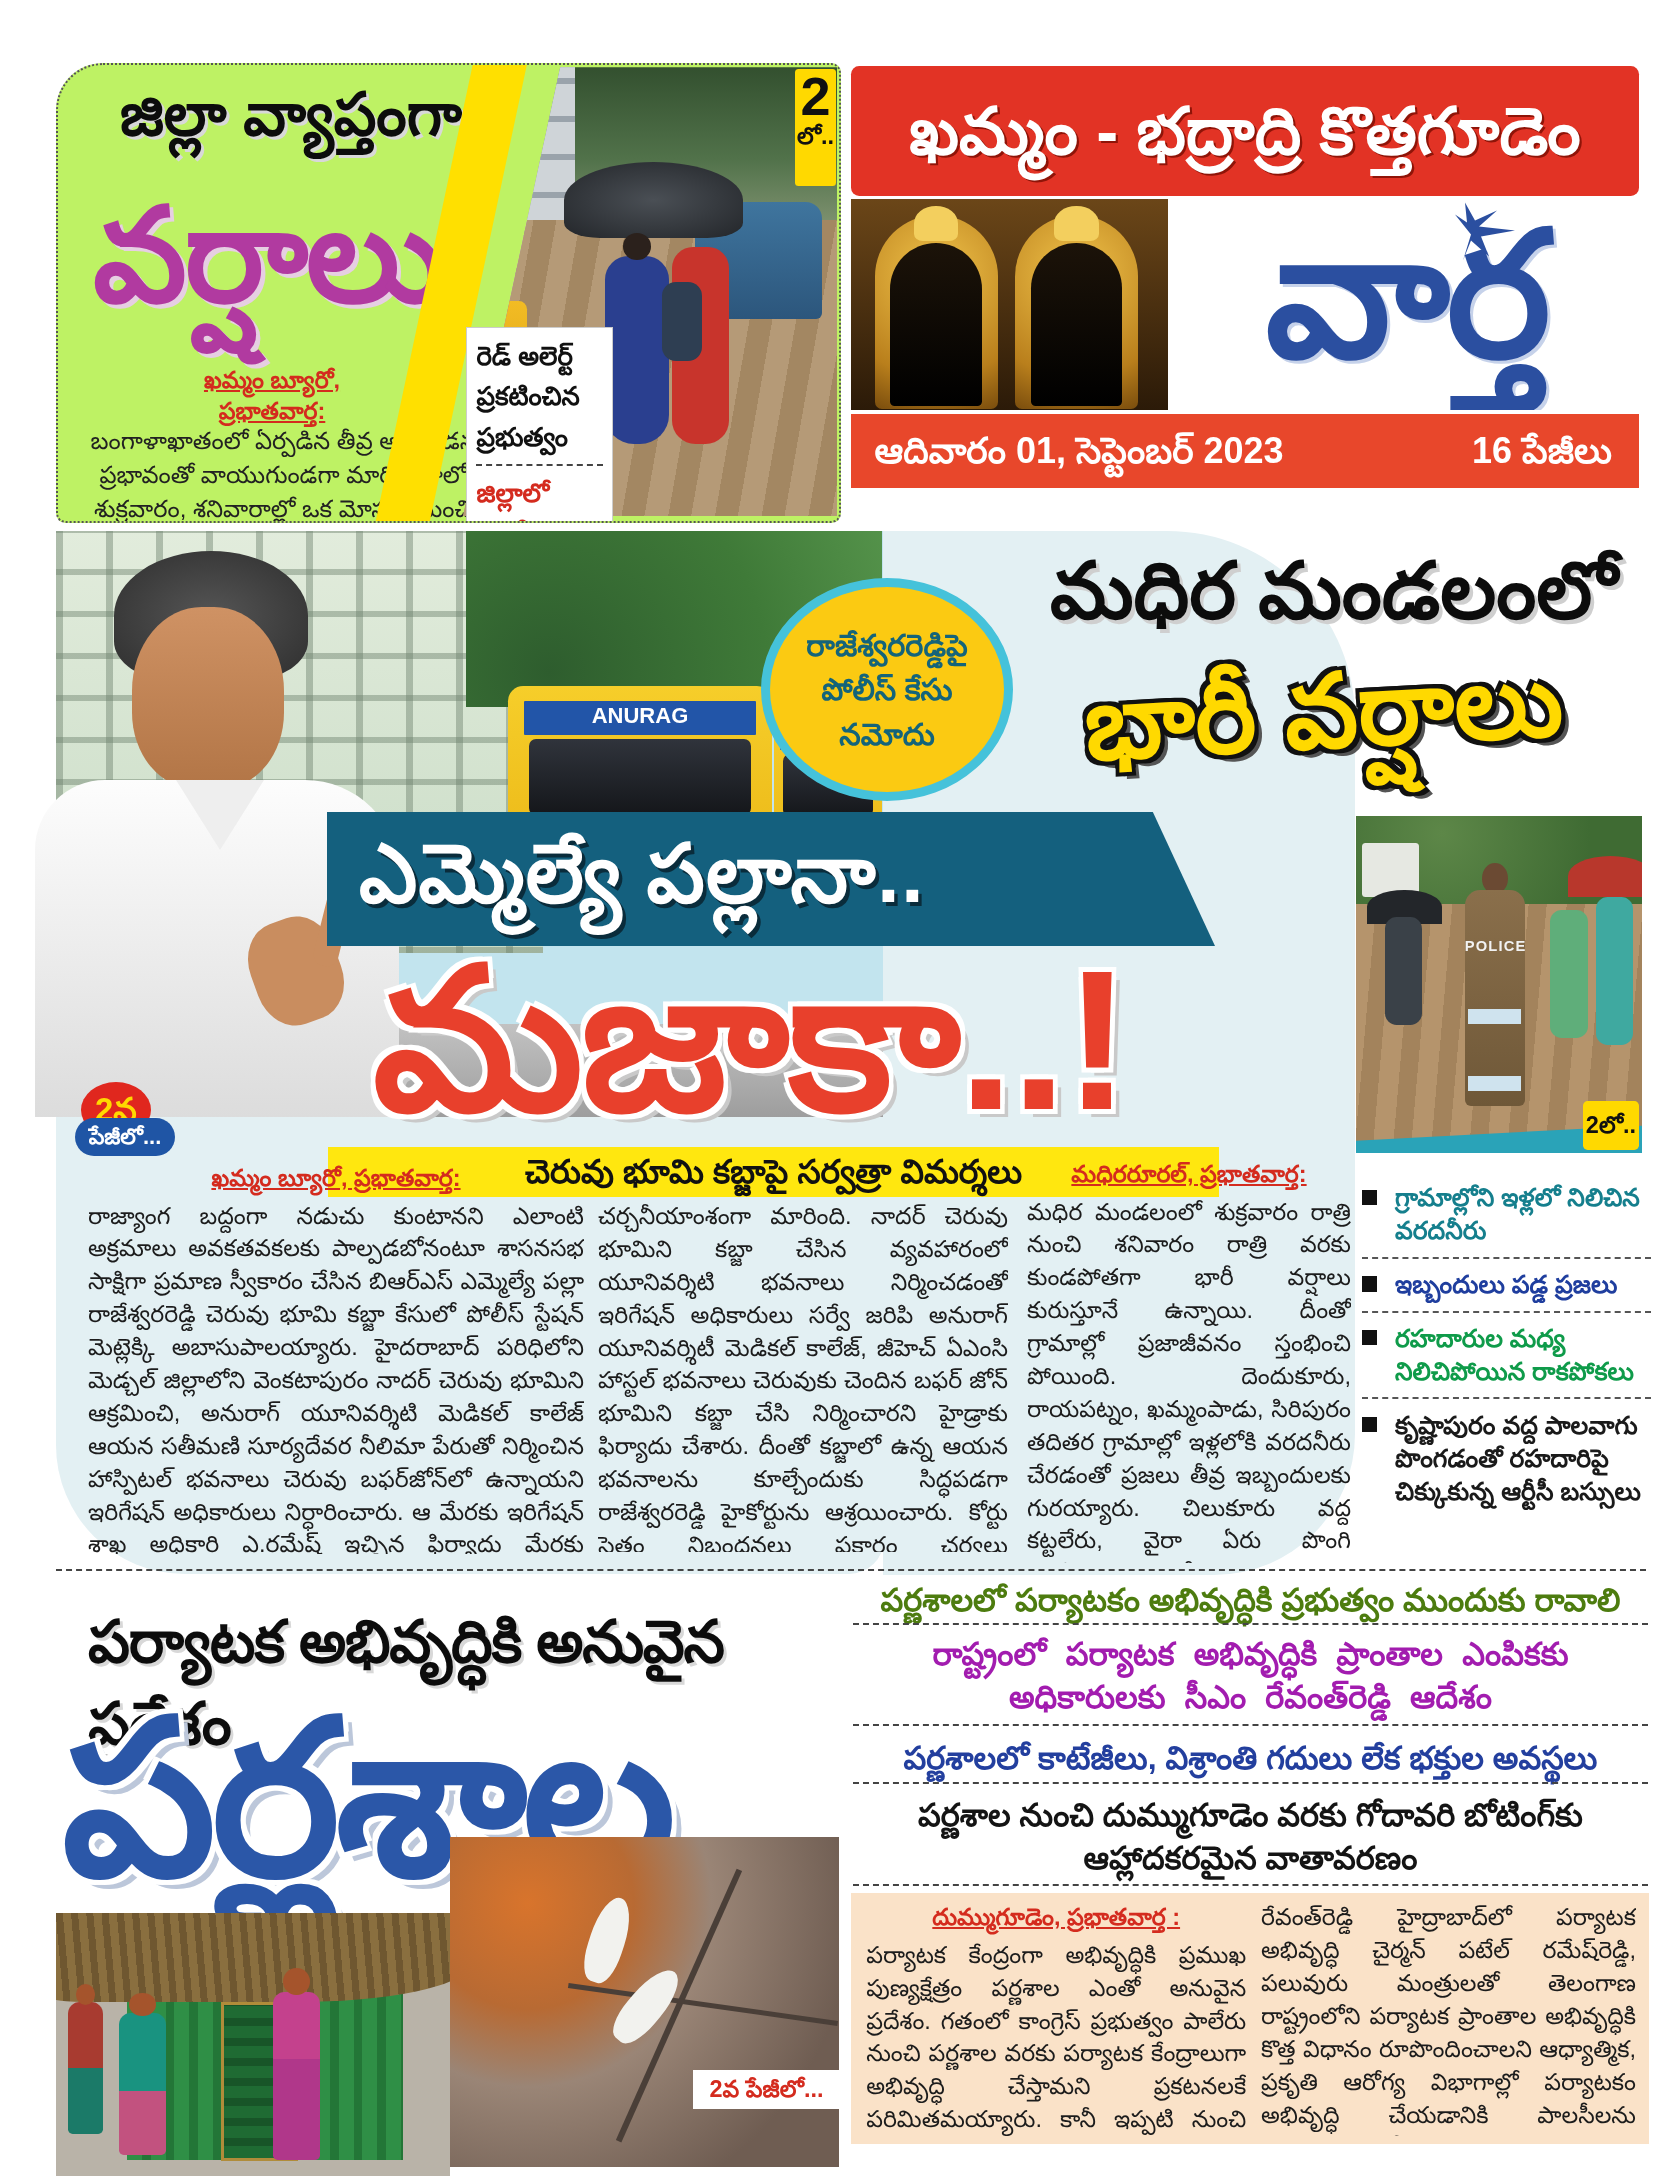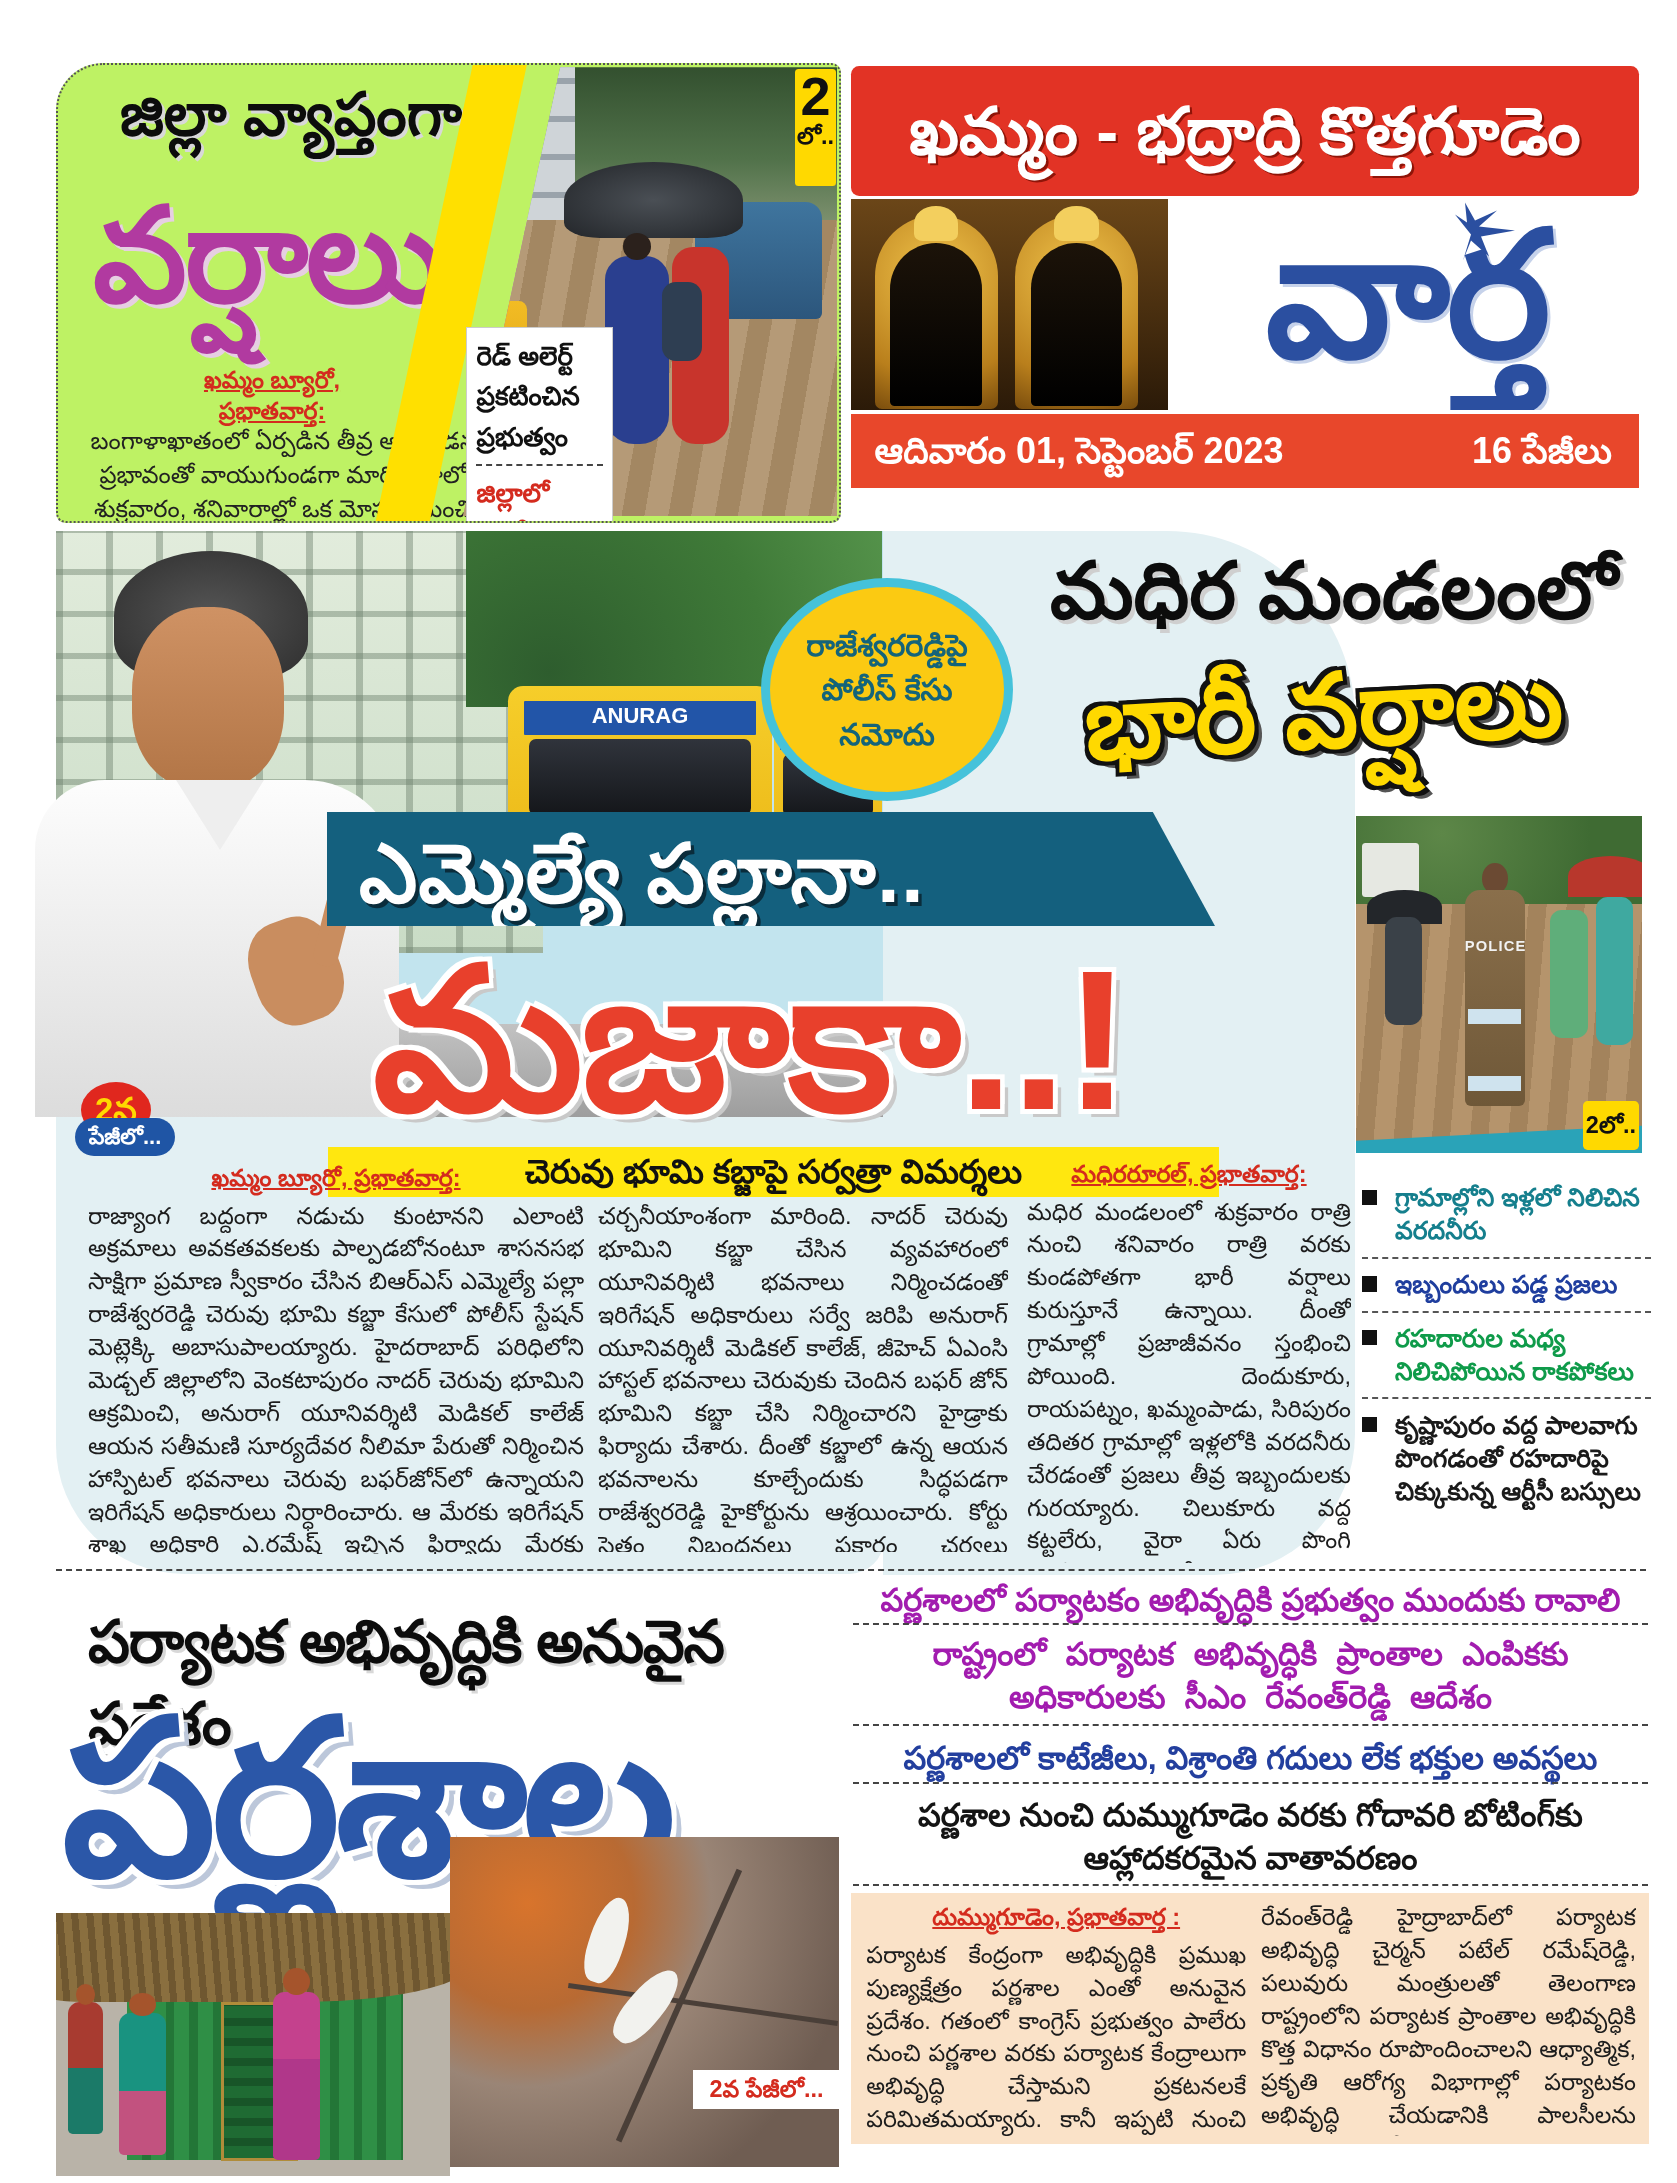"ఎమ్మెల్యే పల్లానా.." .head-band { height: 114px -> 134px }
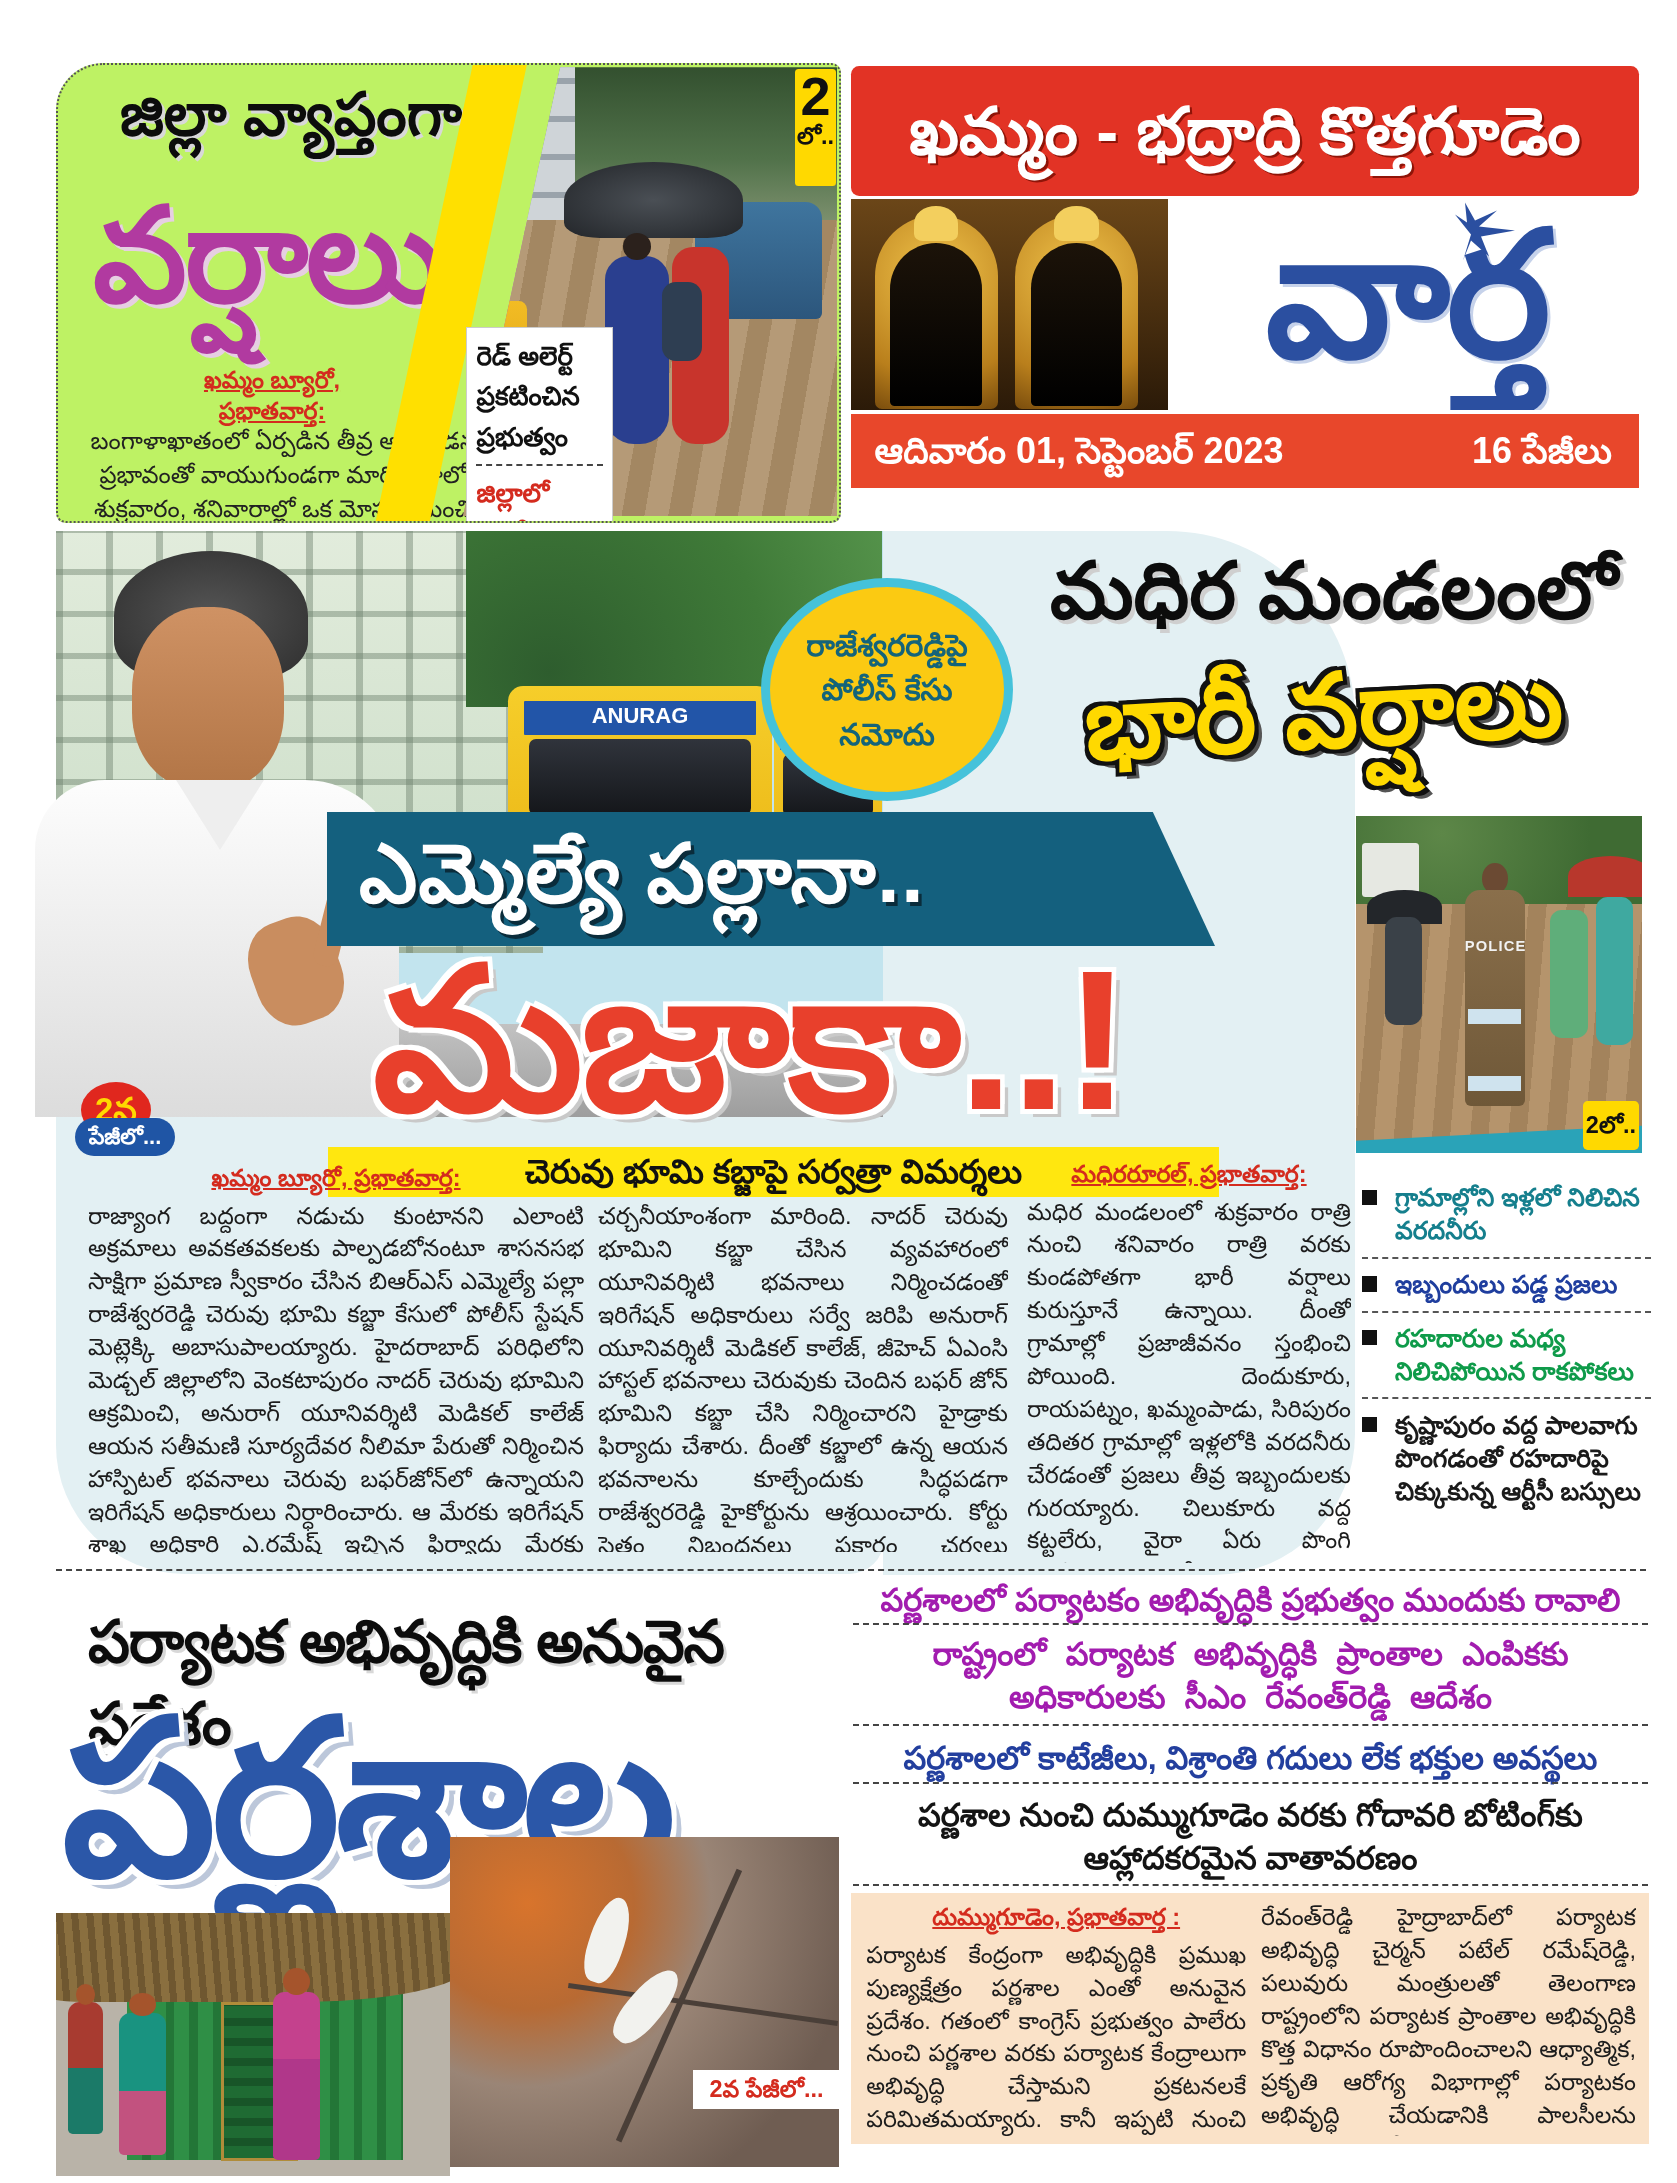"పర్ణశాలలో పర్యాటకం అభివృద్ధికి ప్రభుత్వం" div.abs { color: #a21caf -> #4d7c0f }
